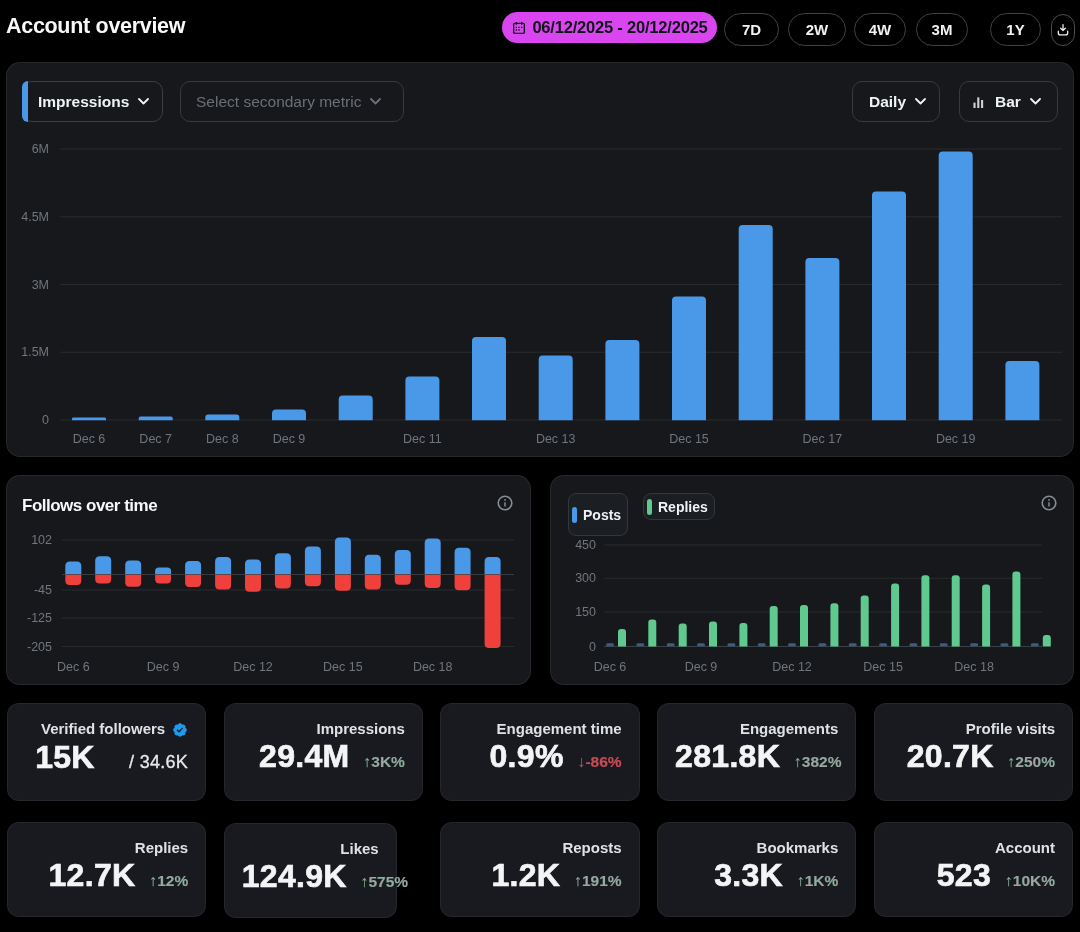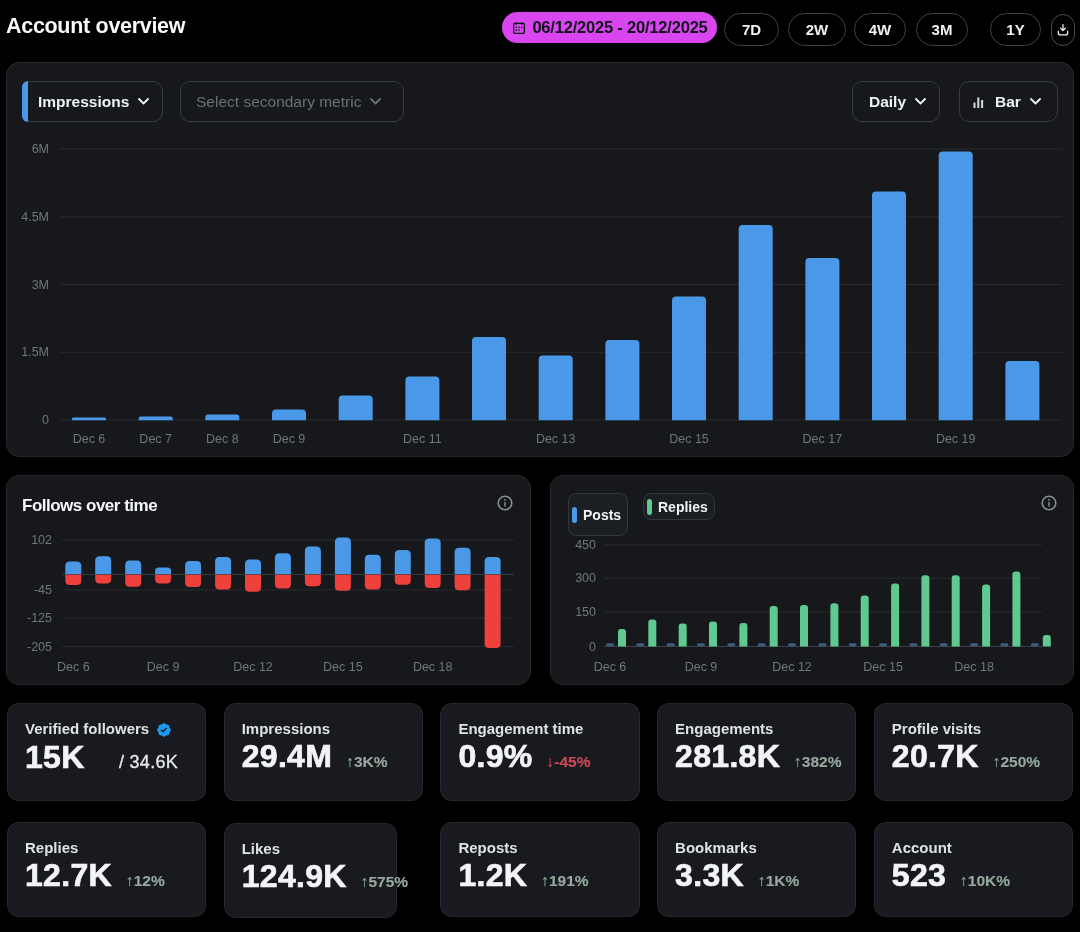"Verified followers" .card { text-align: none -> right }
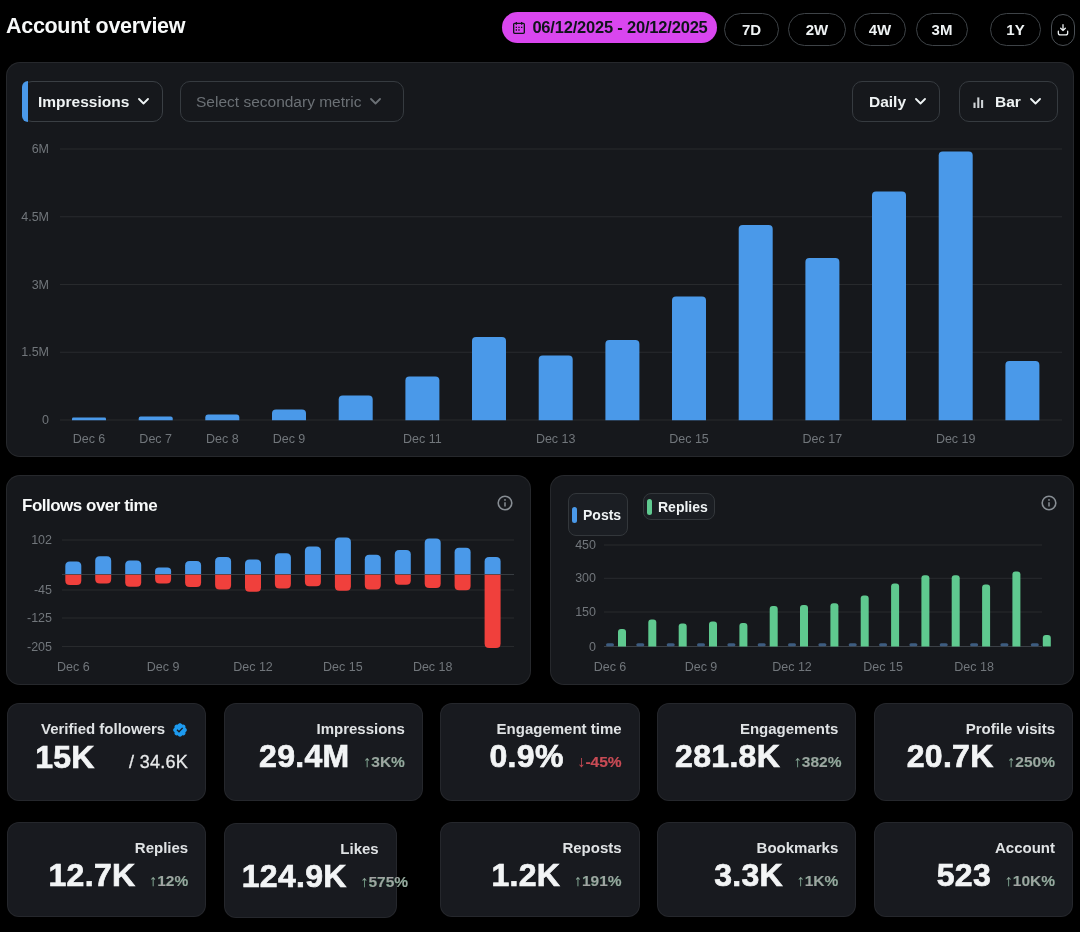"↓-45%" span.chg { text: -45% -> -86% }
